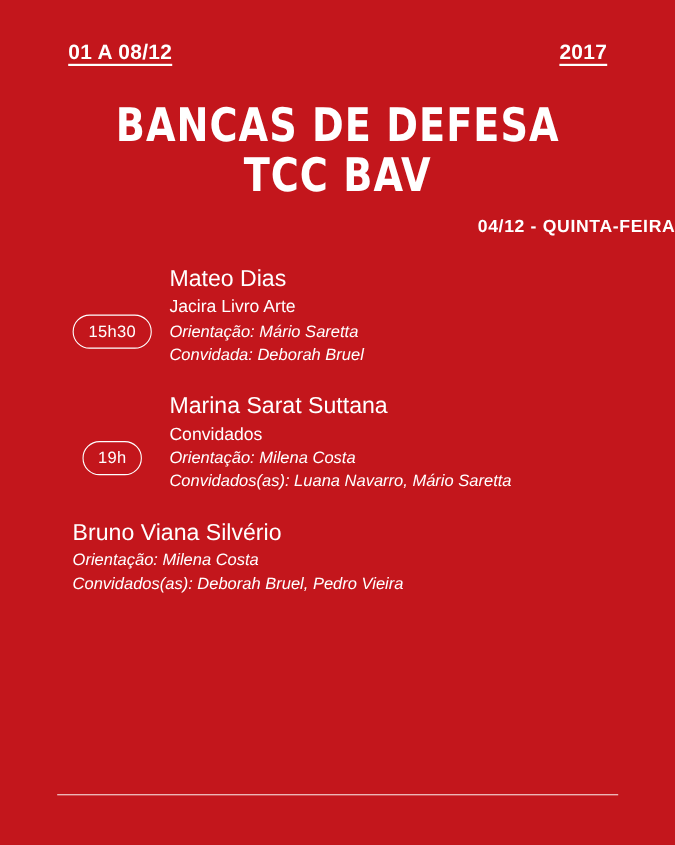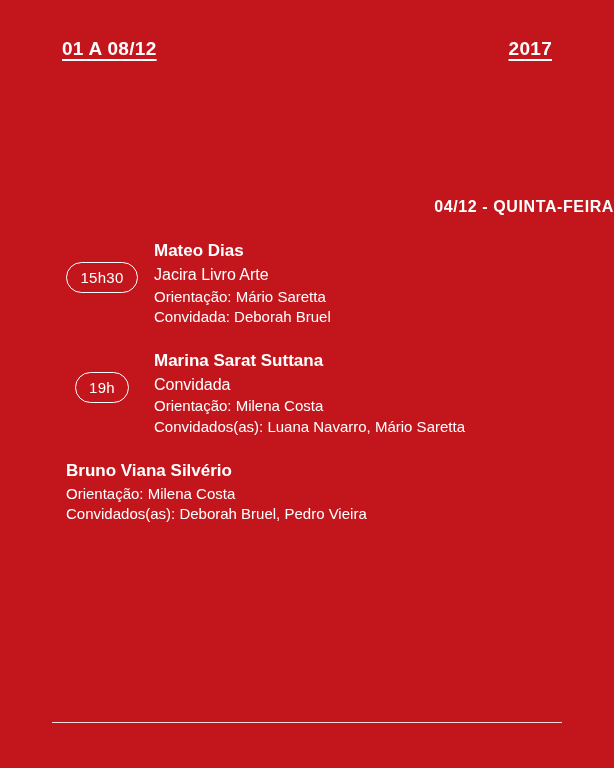"BANCAS DE DEFESA" div.title-block { html: none -> <div> <div>BANCAS DE DEFESA</div> <div>TCC BAV</div> </div> }
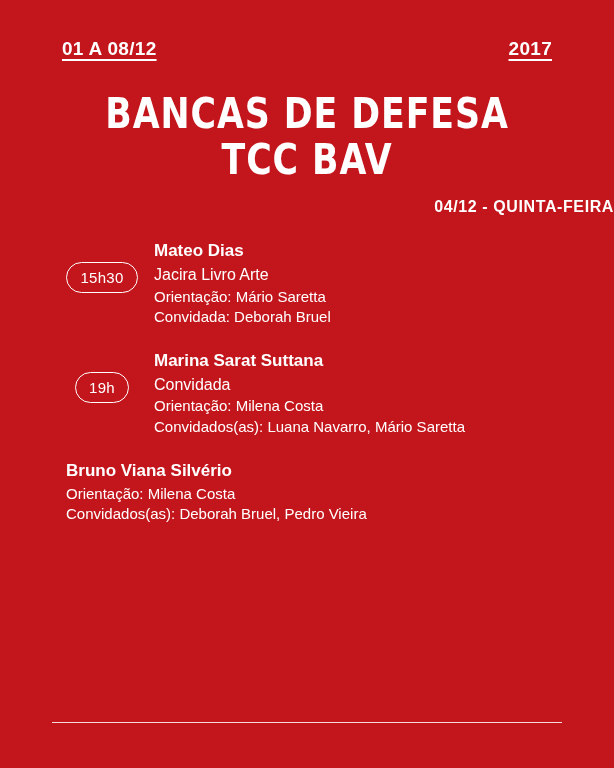"Mateo Dias" .student { font-size: 17px -> 21px; font-weight: bold -> normal }
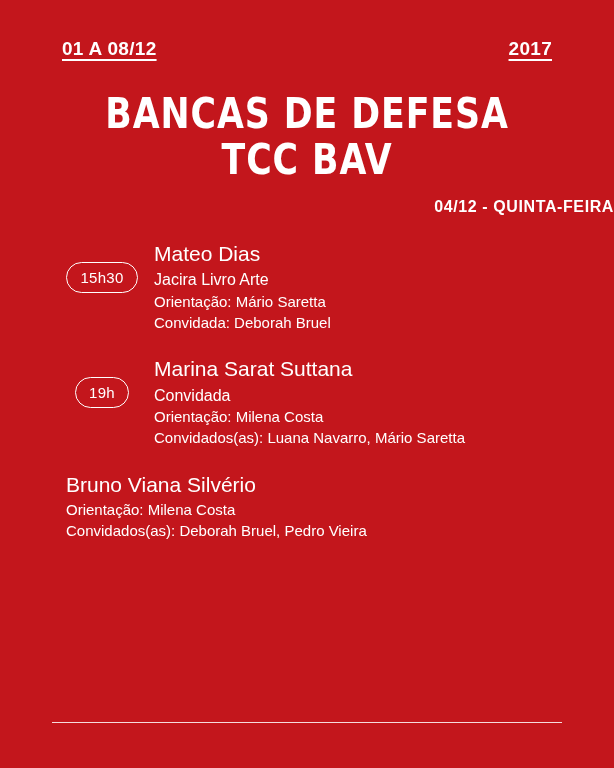"15h30" .time-pill { margin-top: none -> 24px }
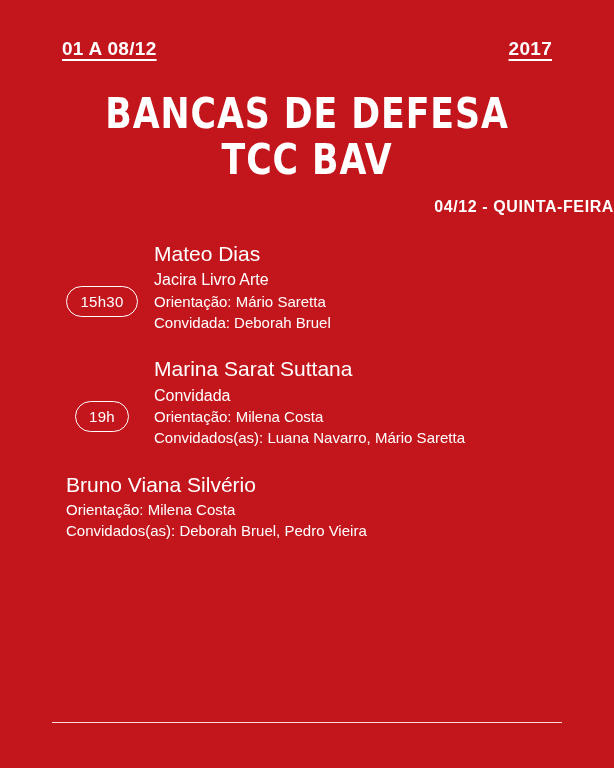"Orientação: Mário Saretta" .meta { font-style: none -> italic }
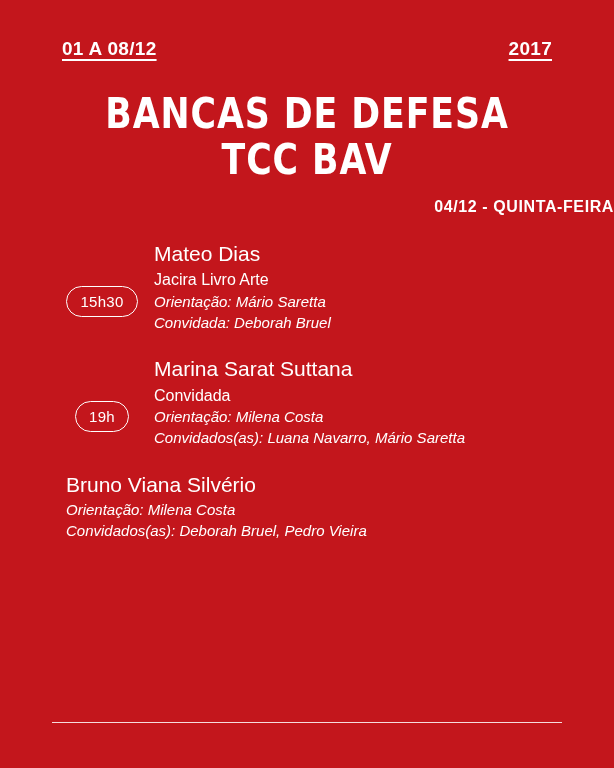"Convidada" div.work { text: Convidada -> Convidados }
